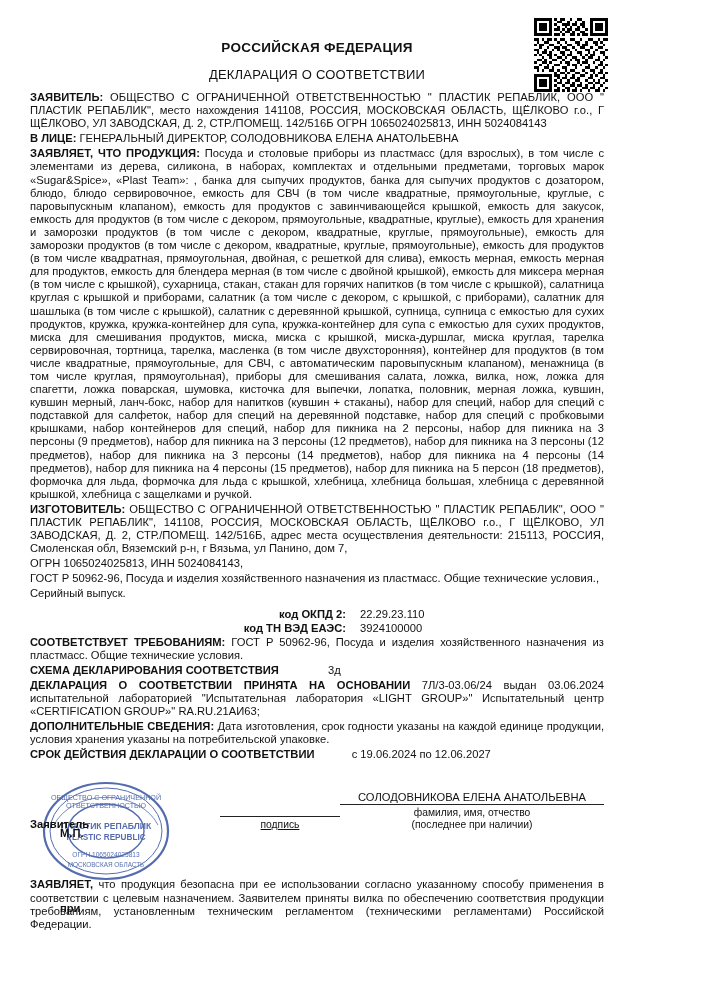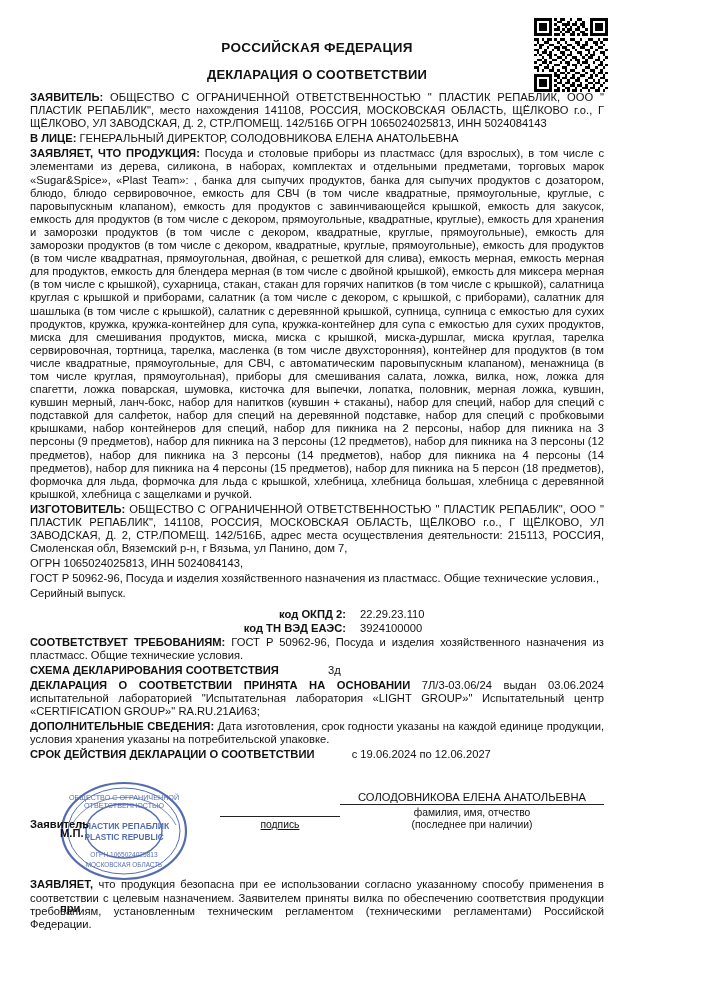"ДЕКЛАРАЦИЯ О СООТВЕТСТВИИ" .subtitle { font-weight: bold -> normal }
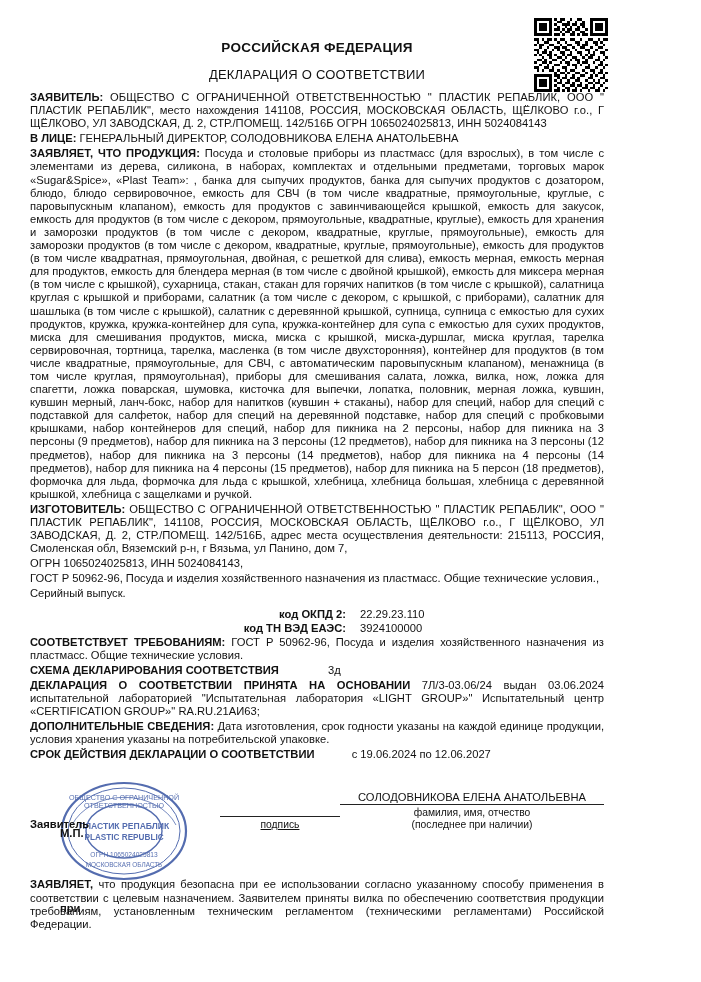"ОБЩЕСТВО С ОГРАНИЧЕННОЙ" .stamp { left: 25px -> 7px }
